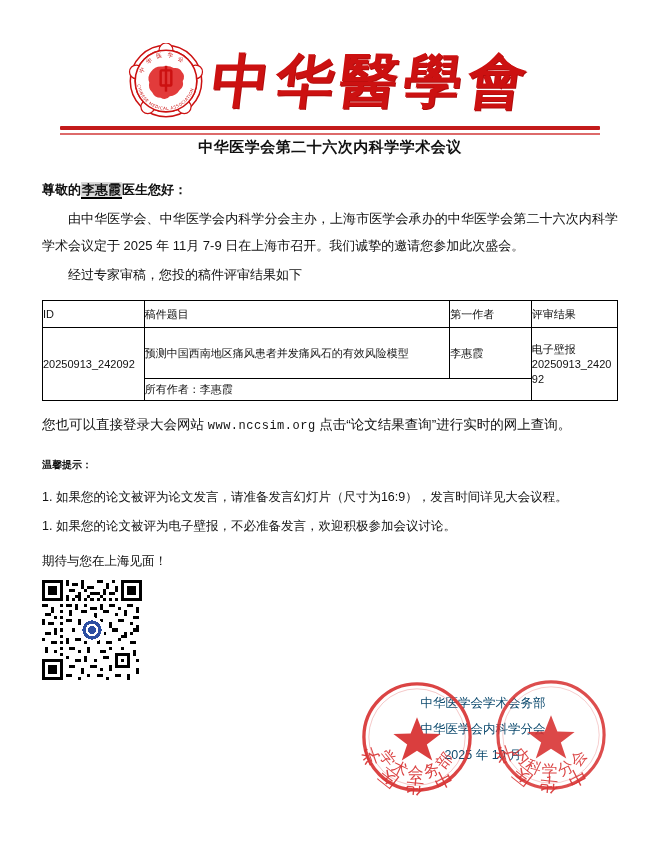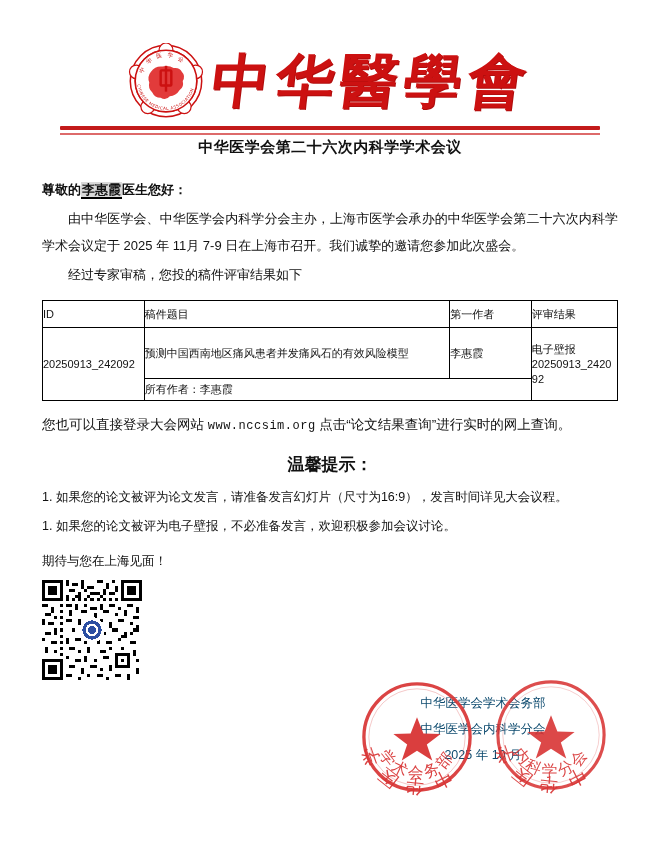"温馨提示：" .tips-head { font-size: 17px -> 10px; text-align: center -> none }
